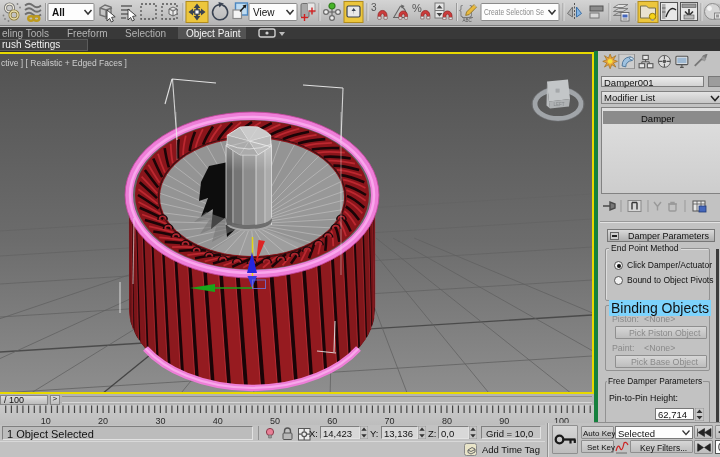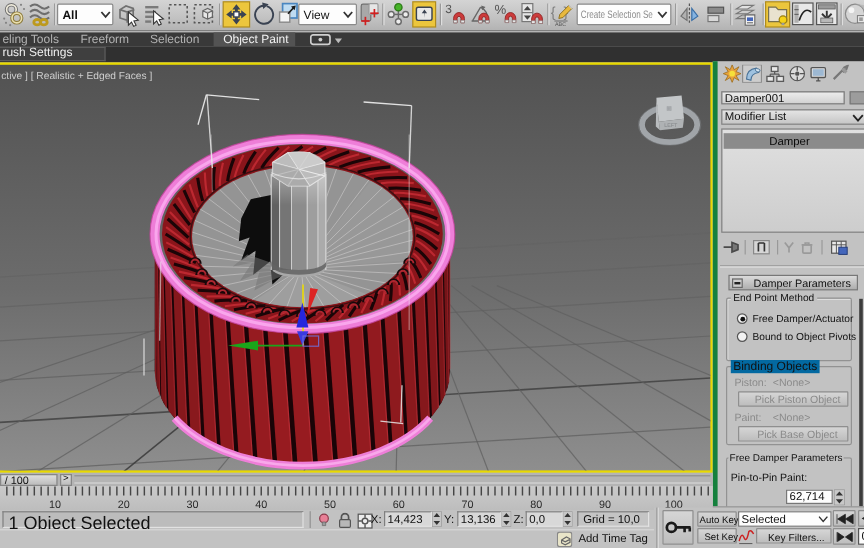"Free Damper/Actuator" span.txt { text: Free -> Click }
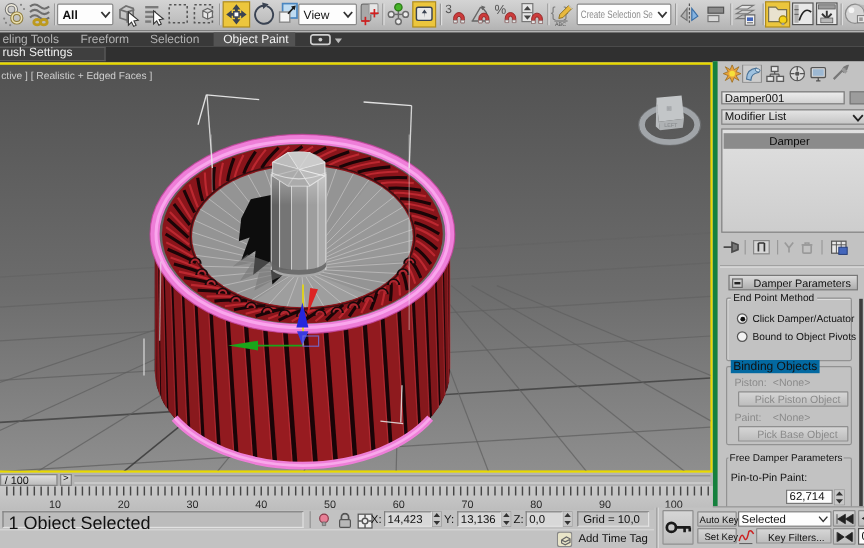"Binding Objects" span.txt { background: #0369a1 -> #7dd3fc; font-size: 10px -> 14px }
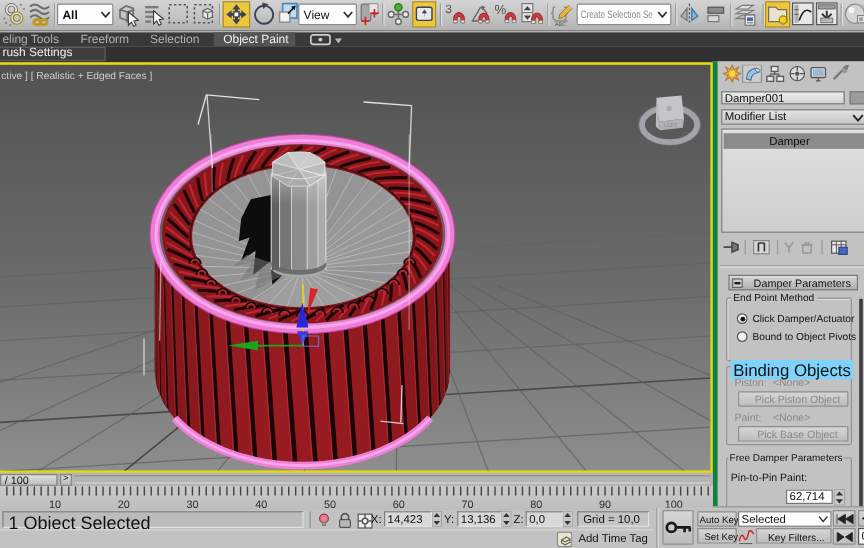"Pin-to-Pin Paint:" span.txt { text: Paint -> Height }
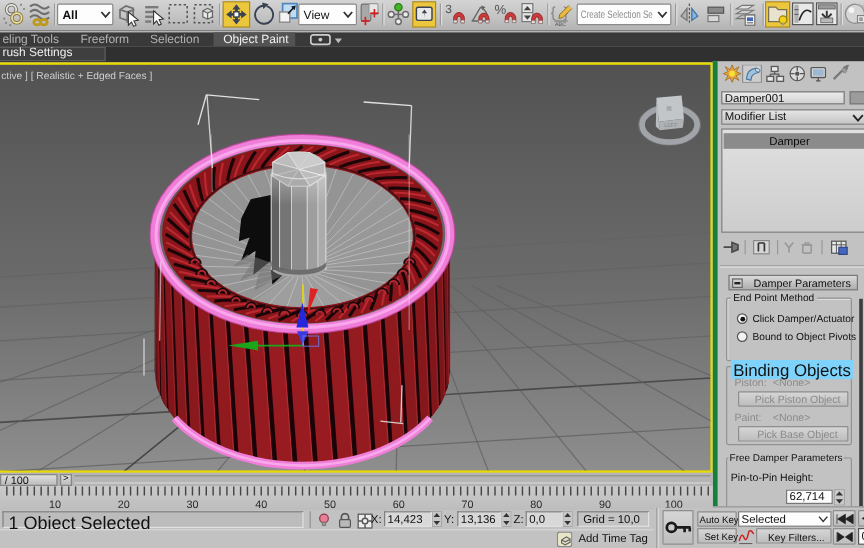"1 Object Selected" span.txt { font-size: 15px -> 11px }
